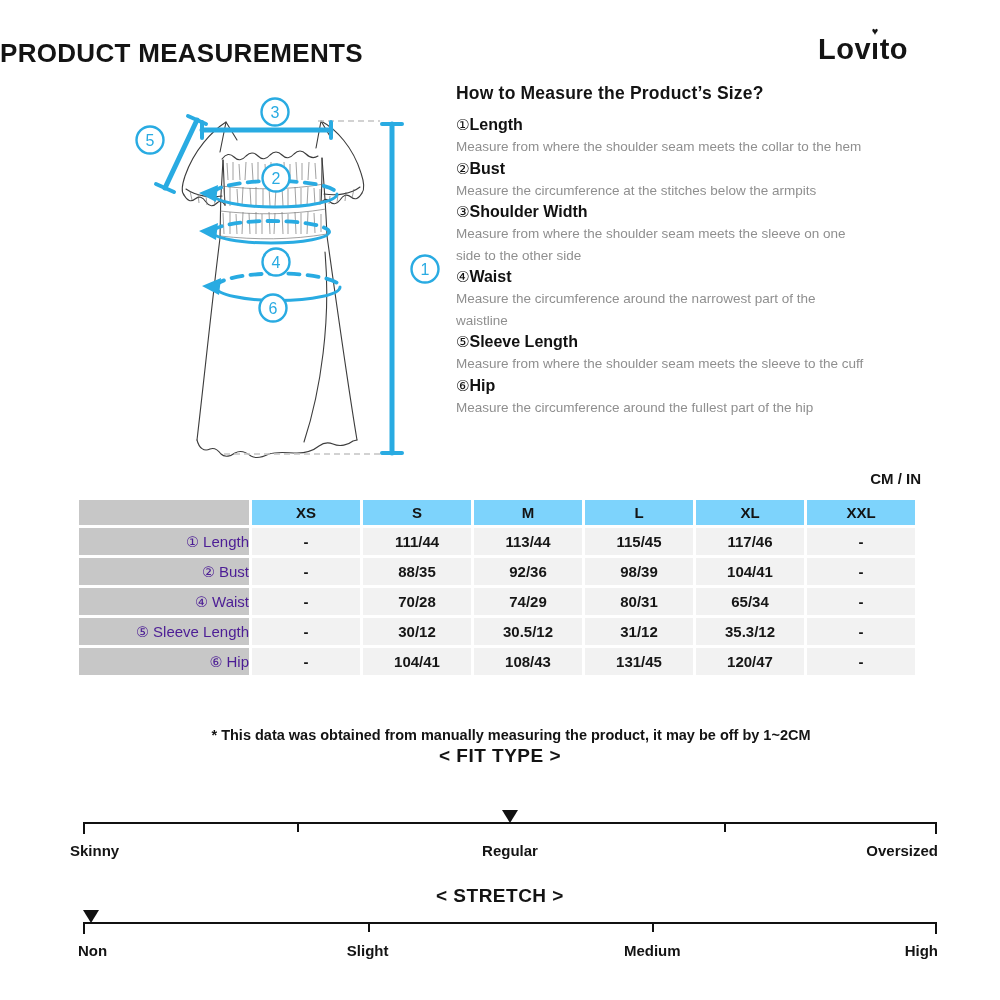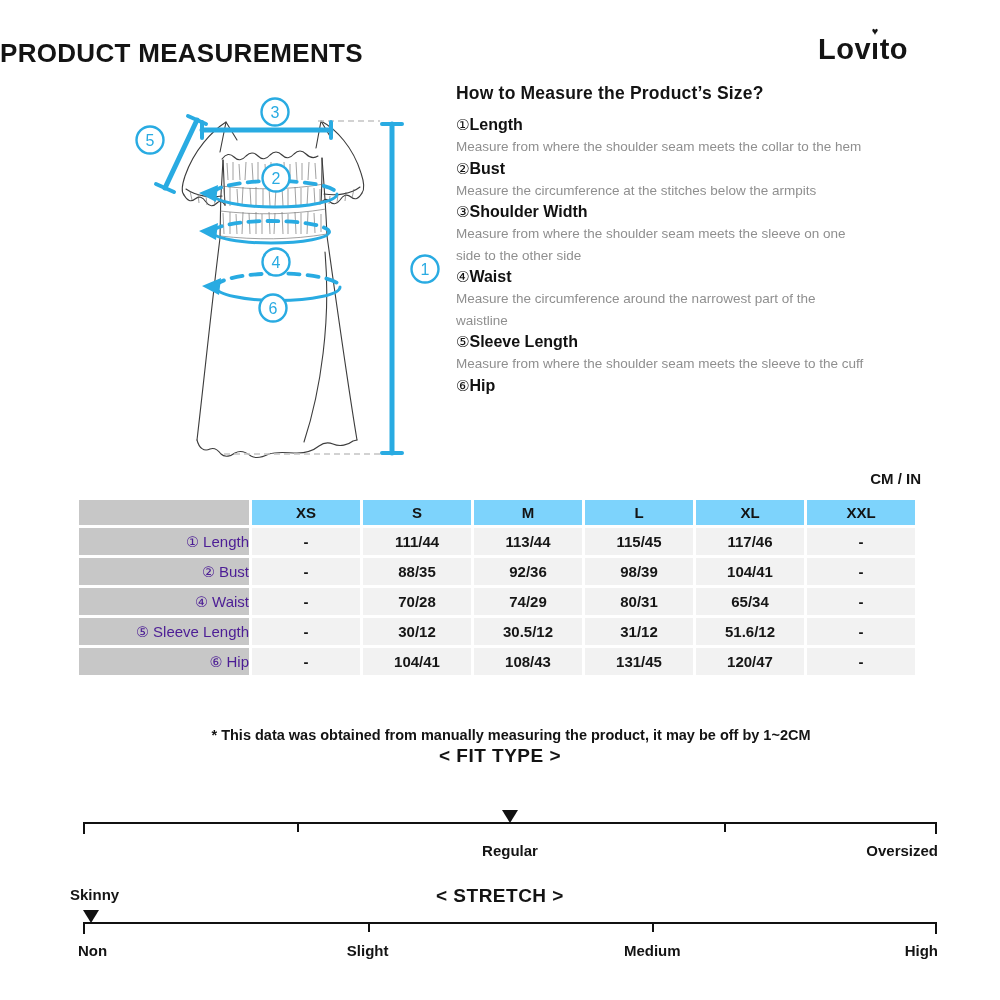"Measure the circumference around the fullest" p.g-desc { html: none -> <p>Measure the circumference around the fullest part of the hip</p> }
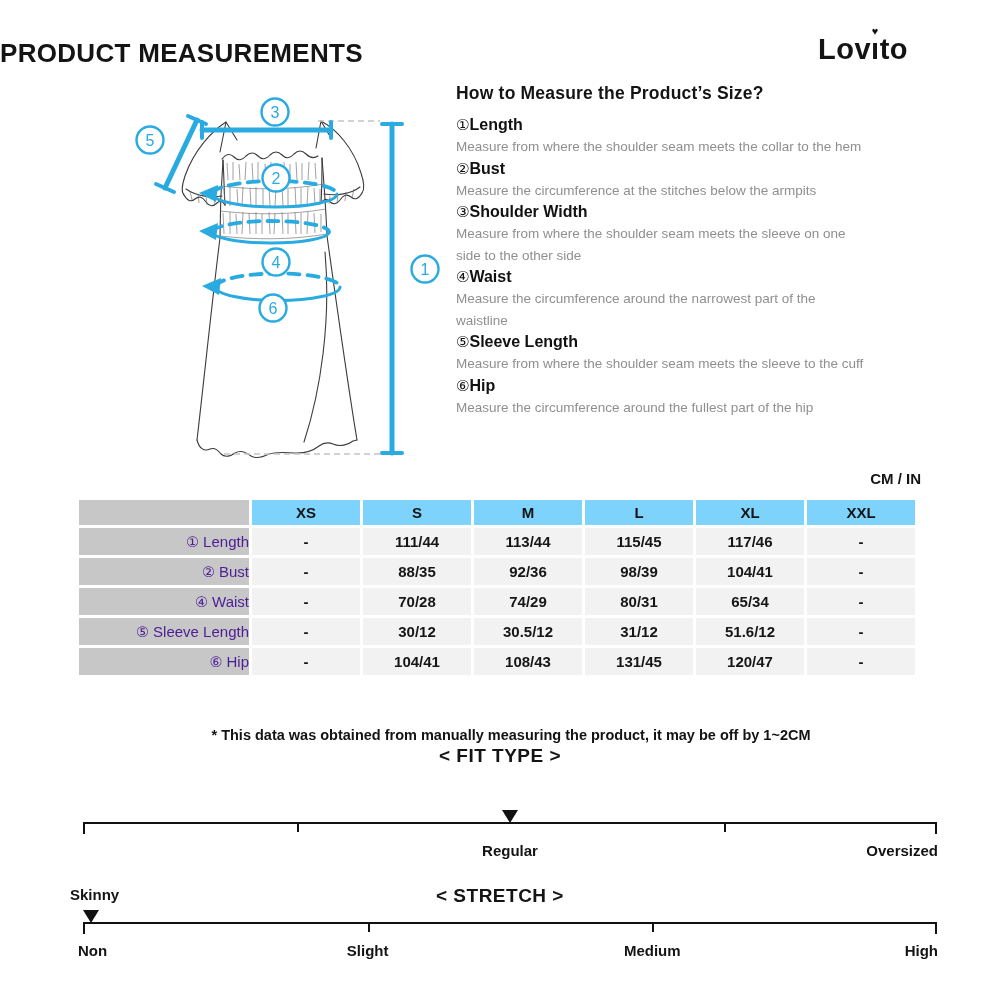"51.6/12" td.val { text: 51.6/12 -> 35.3/12 }
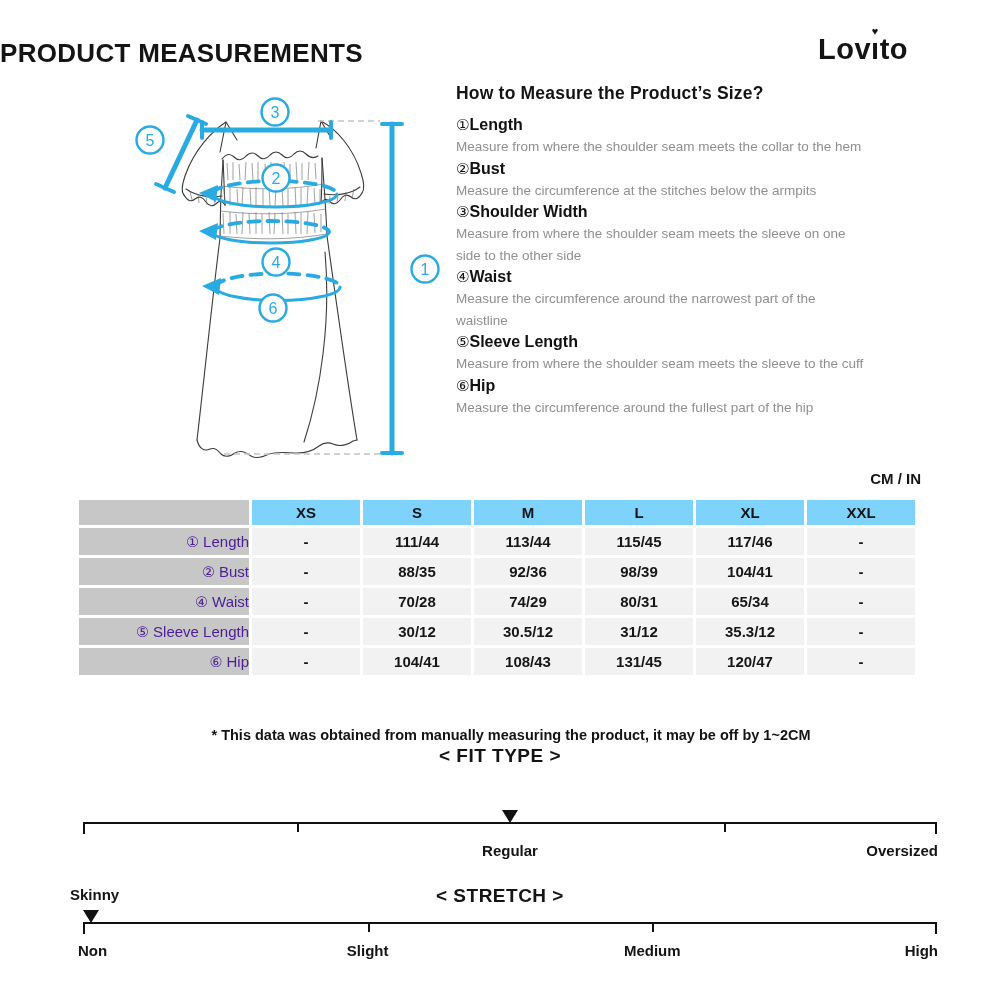"Skinny" span.lab { margin-top: 44px -> none }
